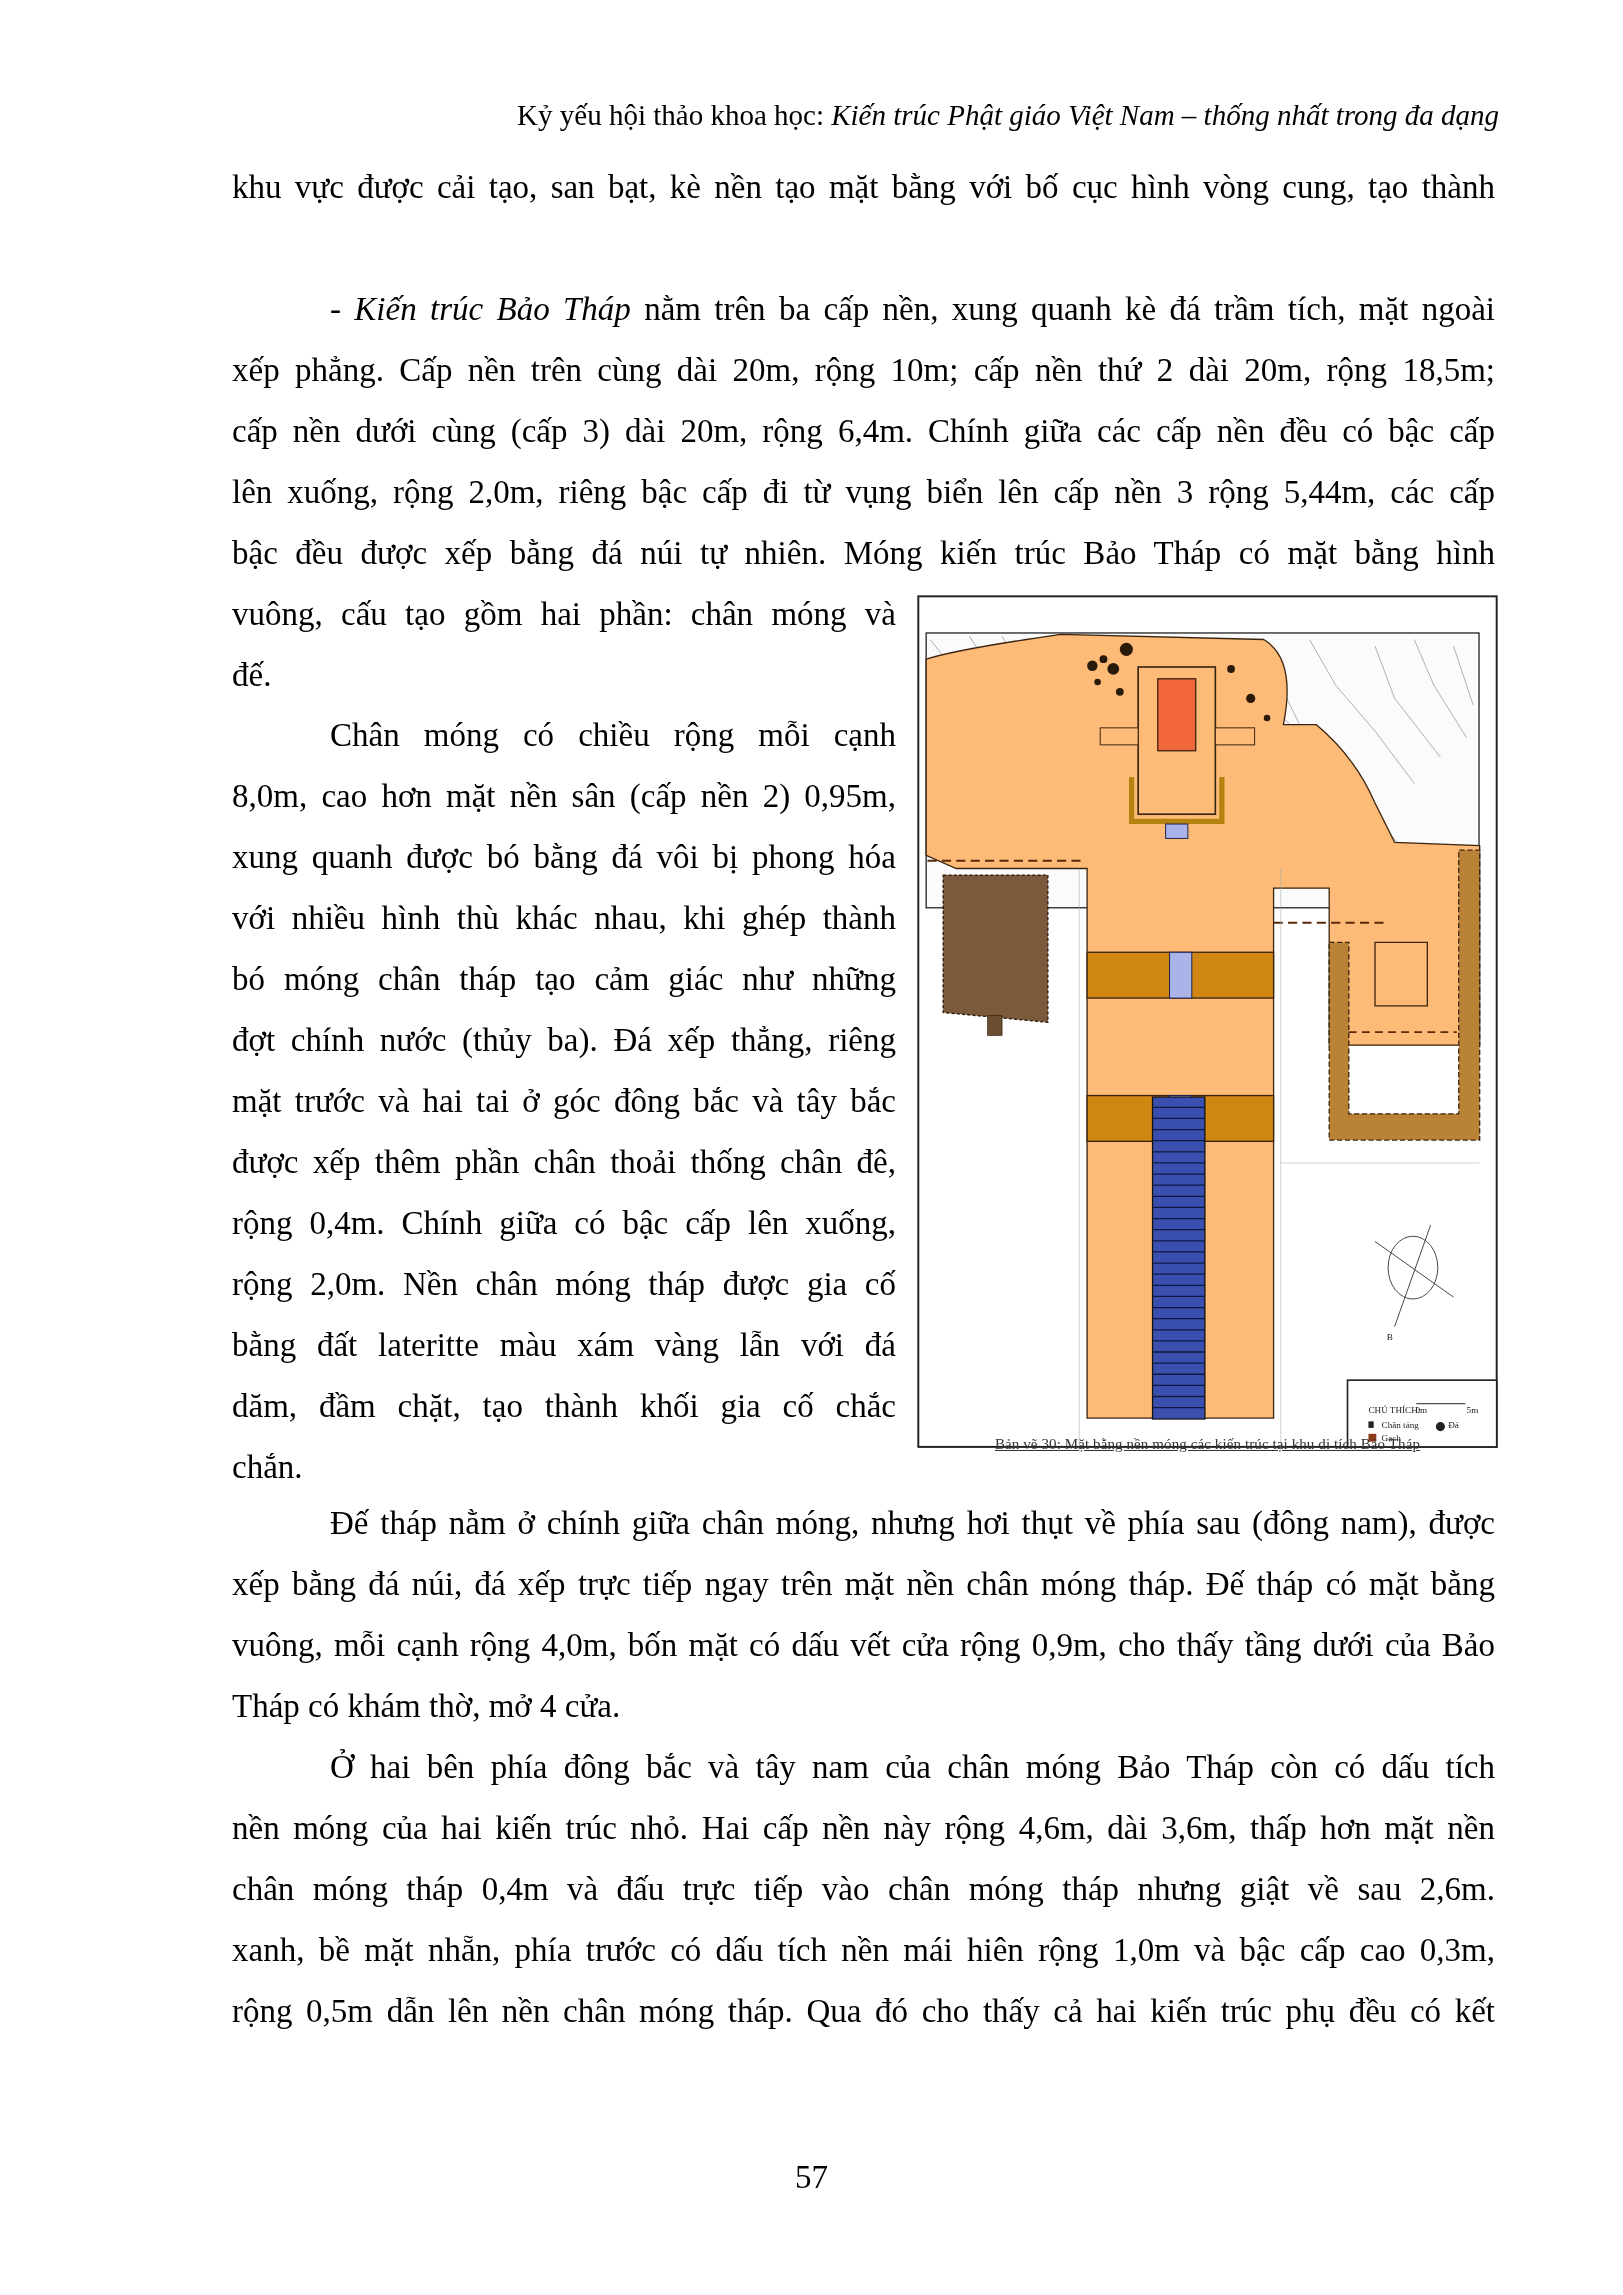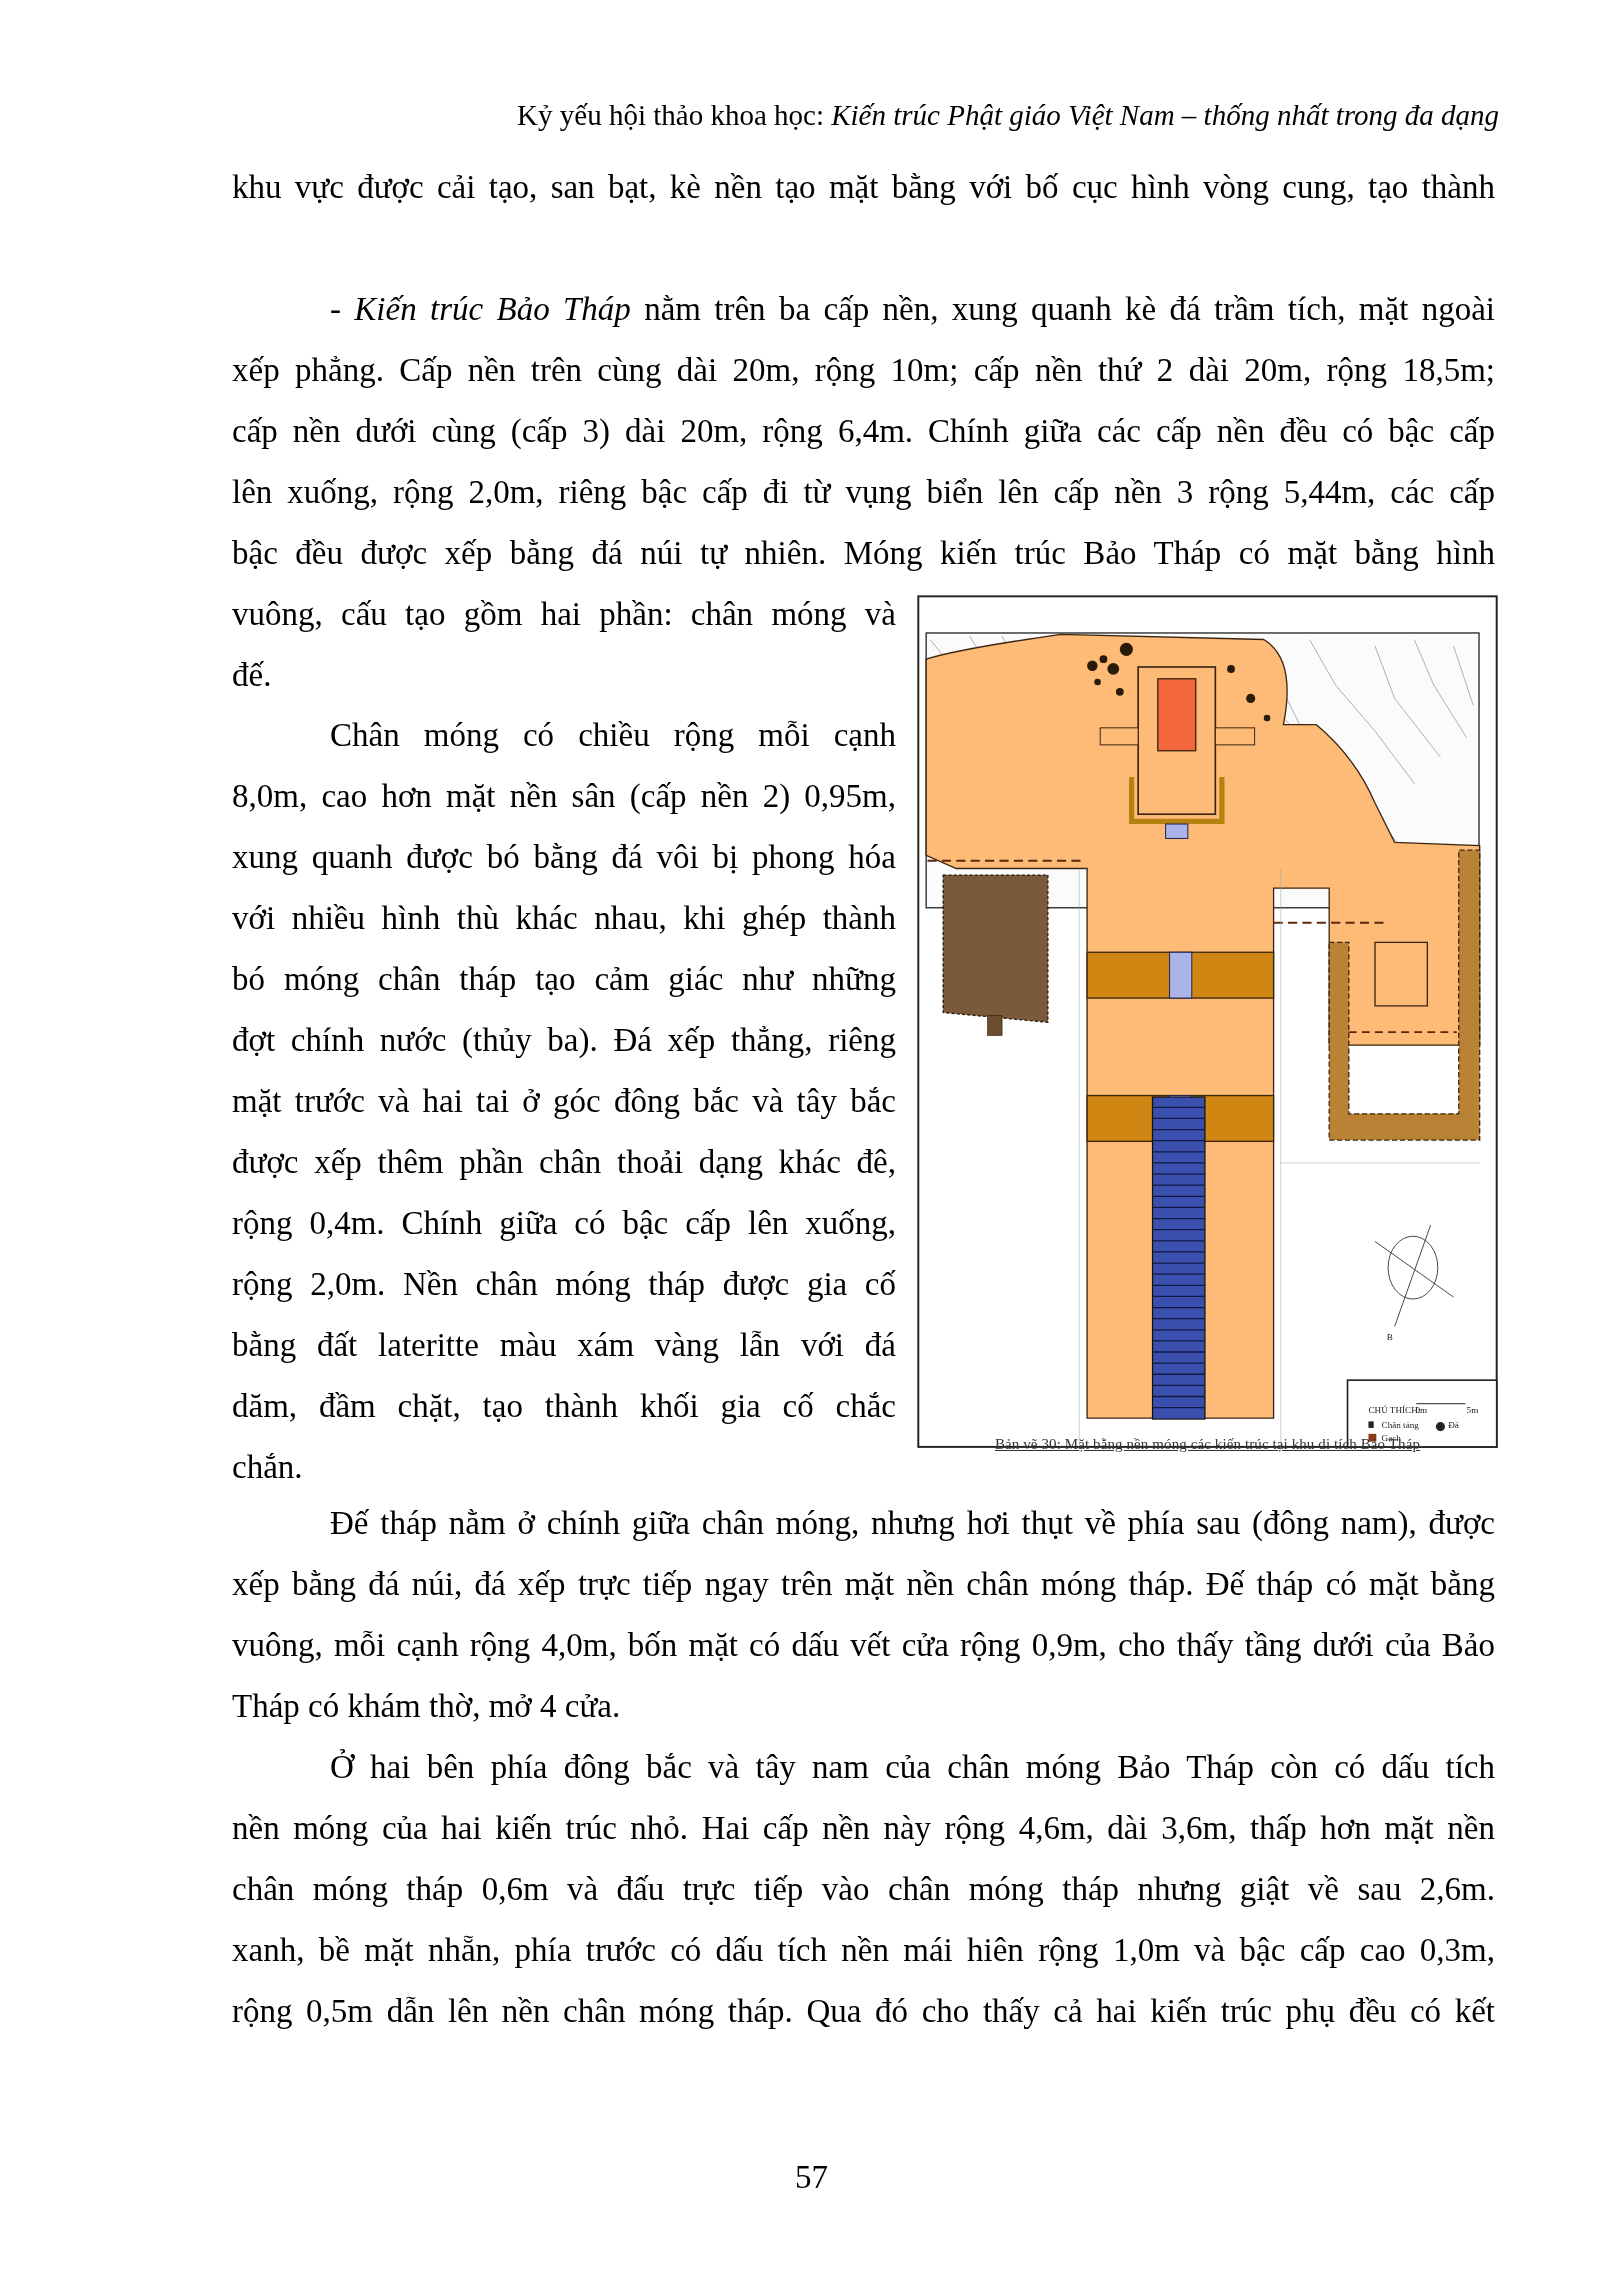"được xếp thêm phần chân" span.line { text: dạng khác -> thống chân }
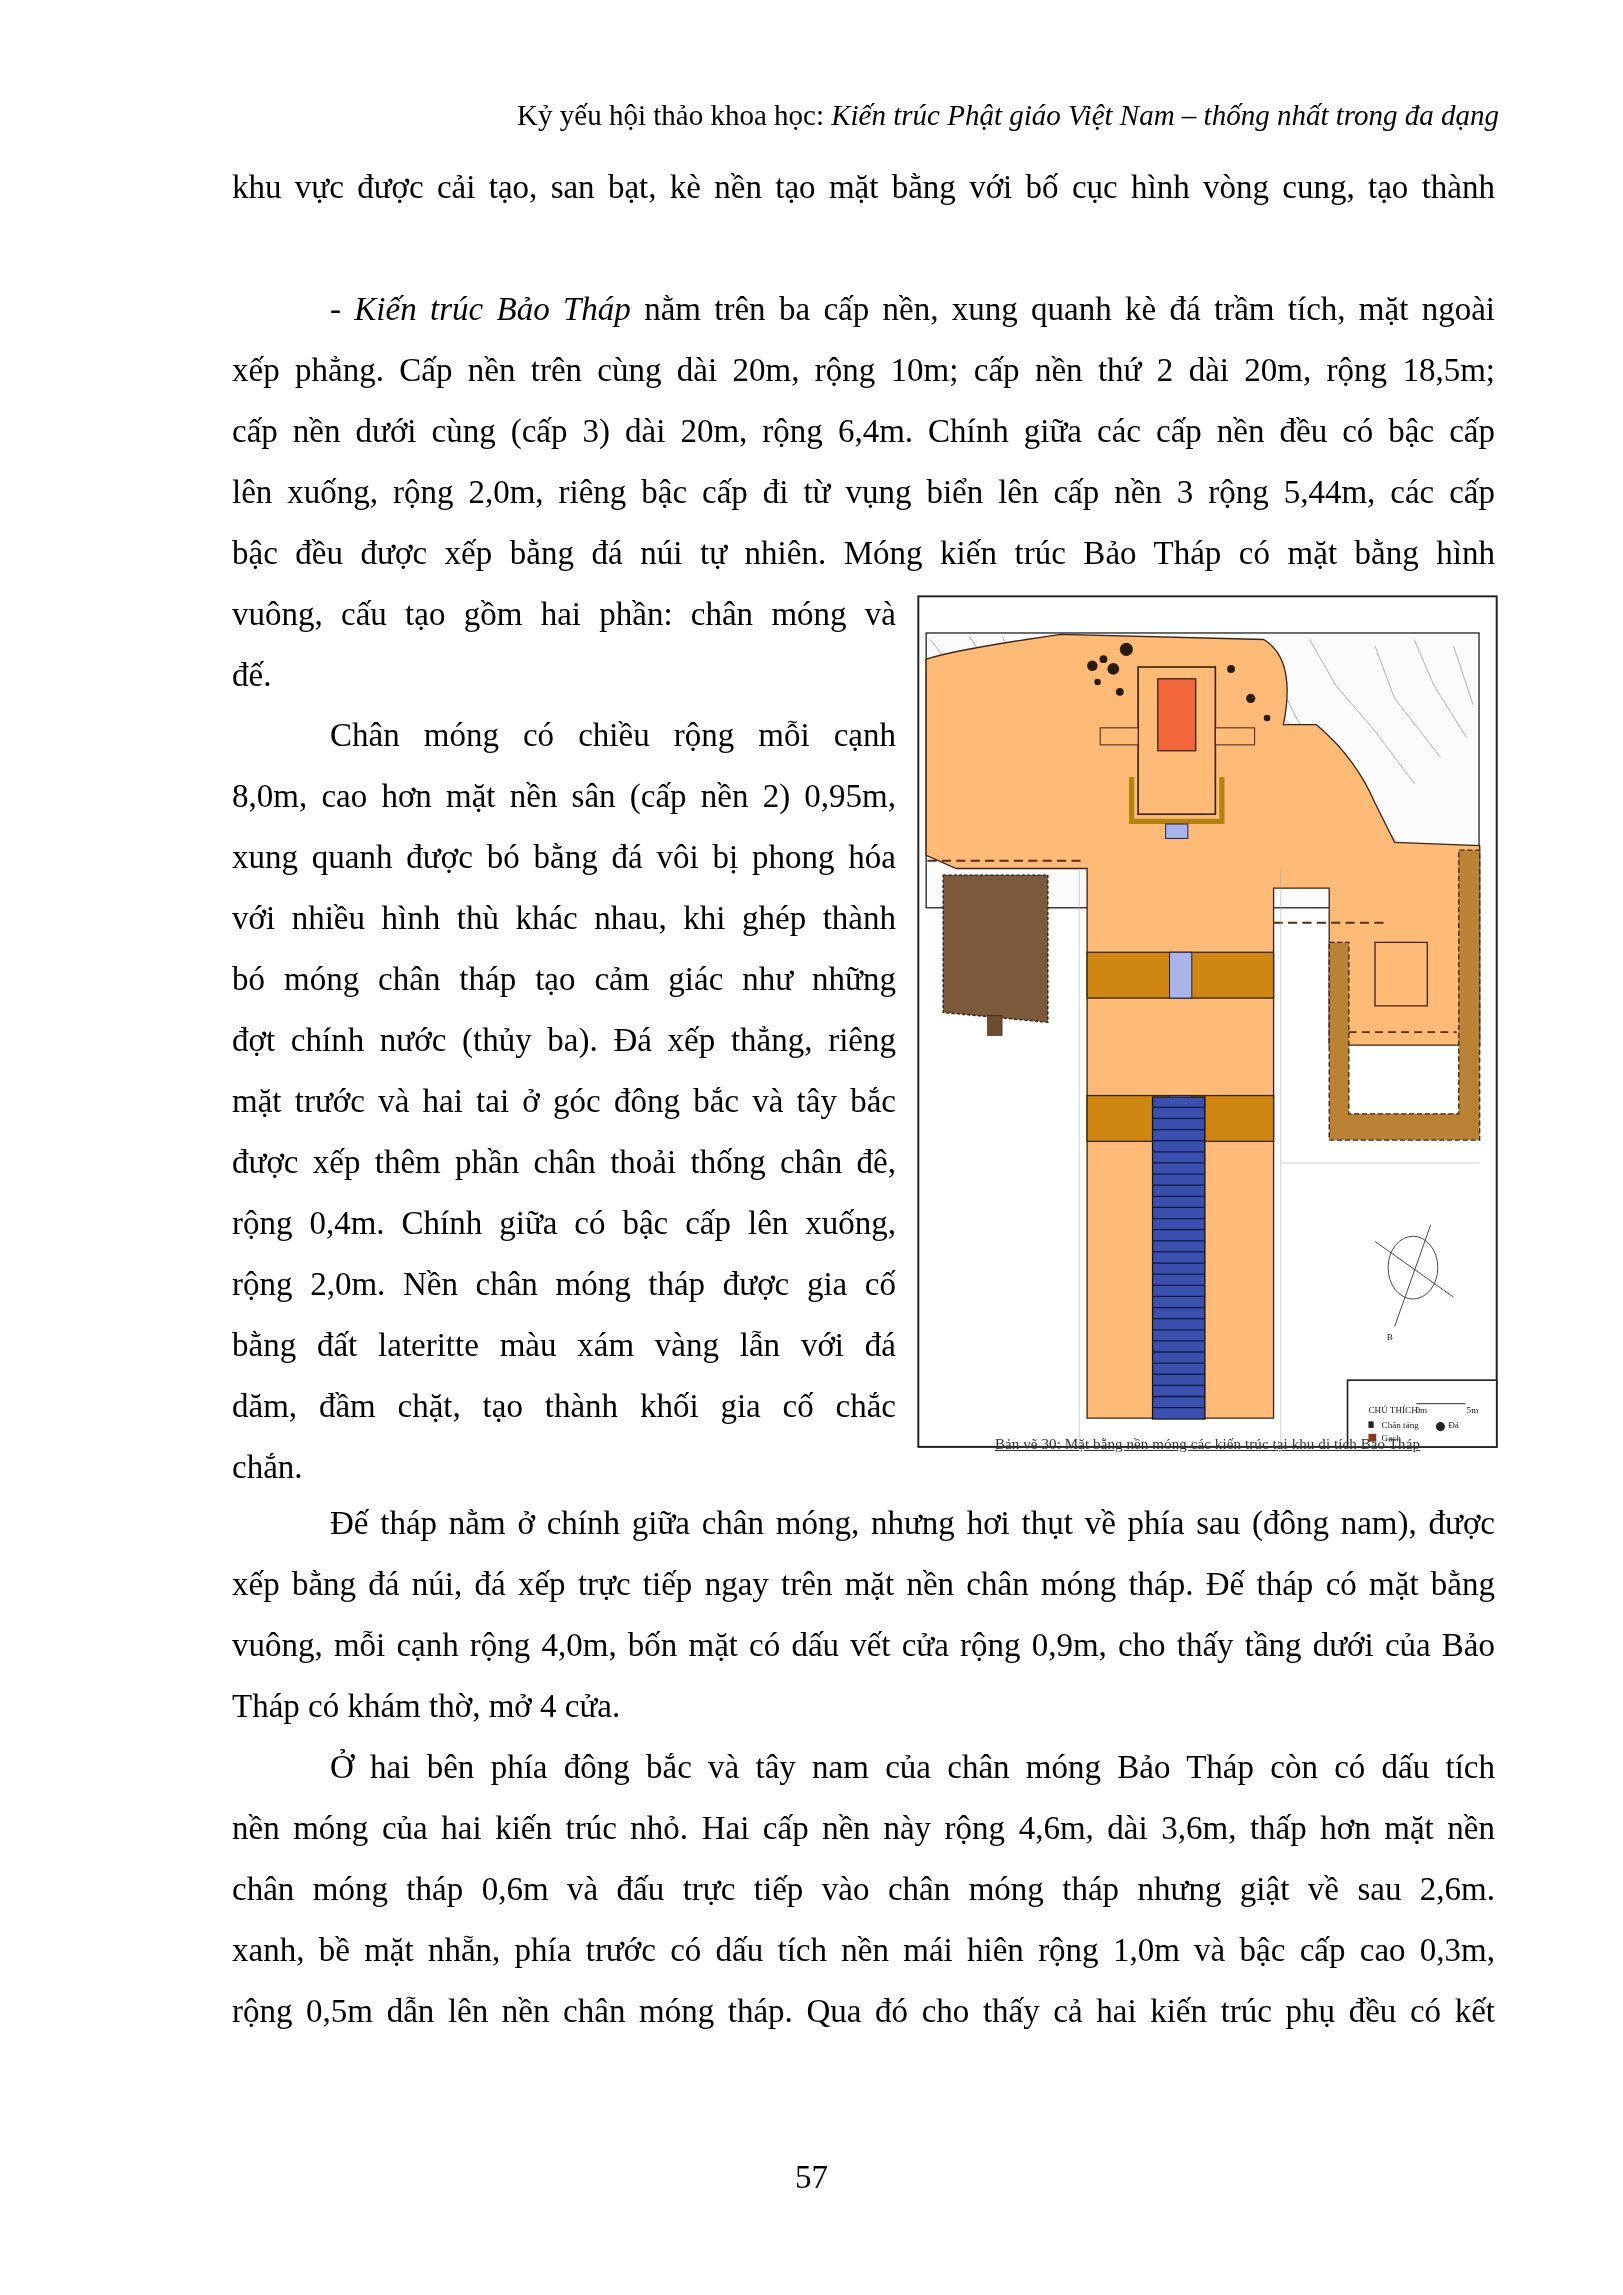"chân móng tháp 0,6m và" span.line { text: 0,6m -> 0,4m }
